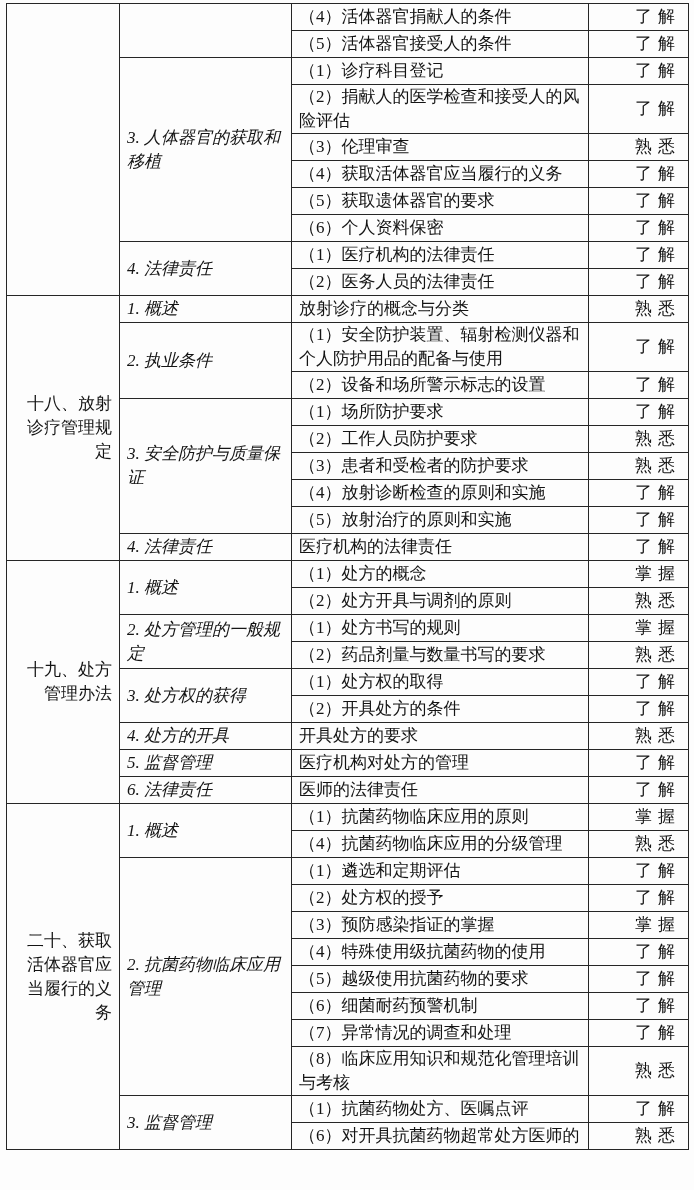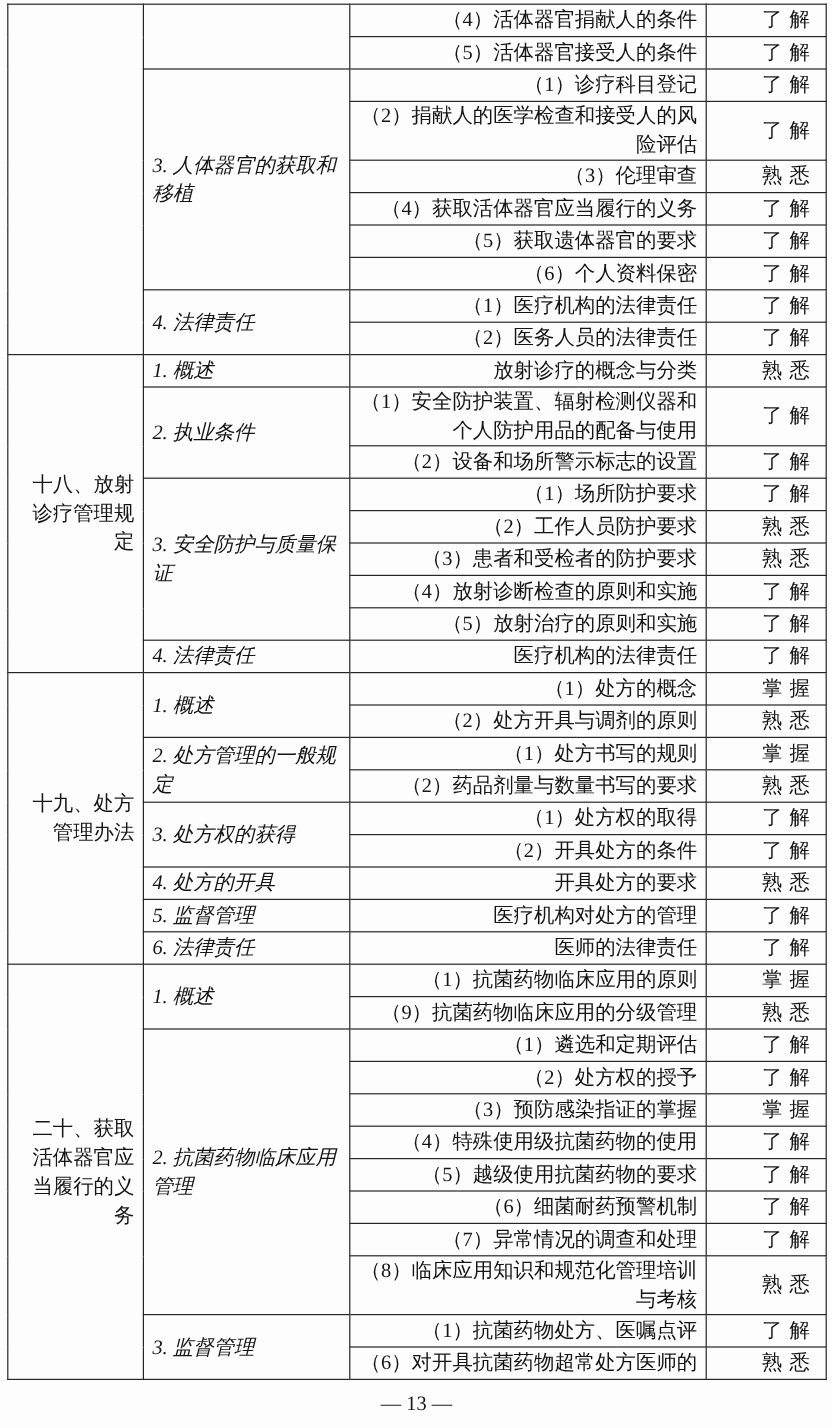"（4）活体器官捐献人的条件" td.col-item { text-align: right -> left }
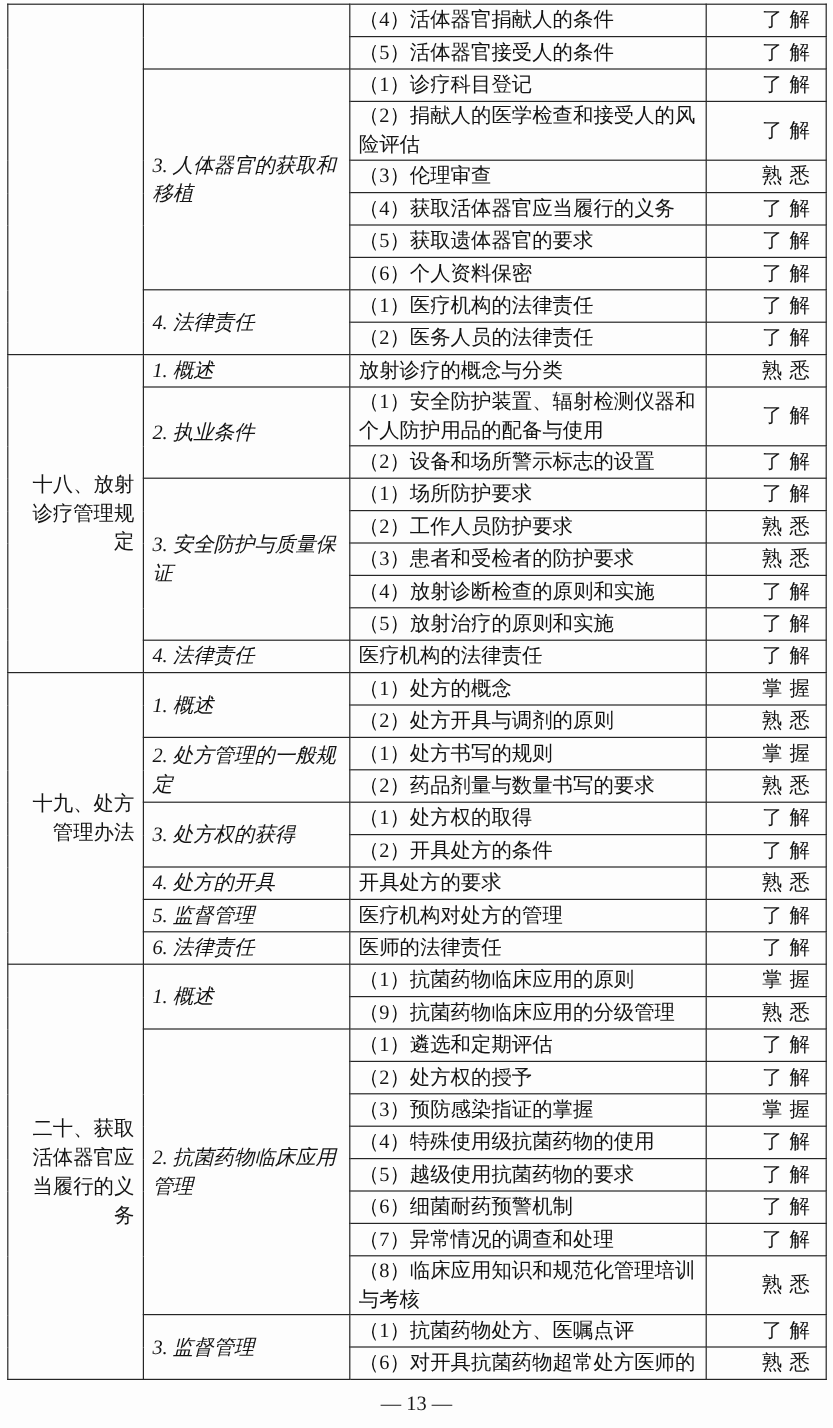"（9）抗菌药物临床应用的分级管理" td.col-item { text: 9 -> 4 }
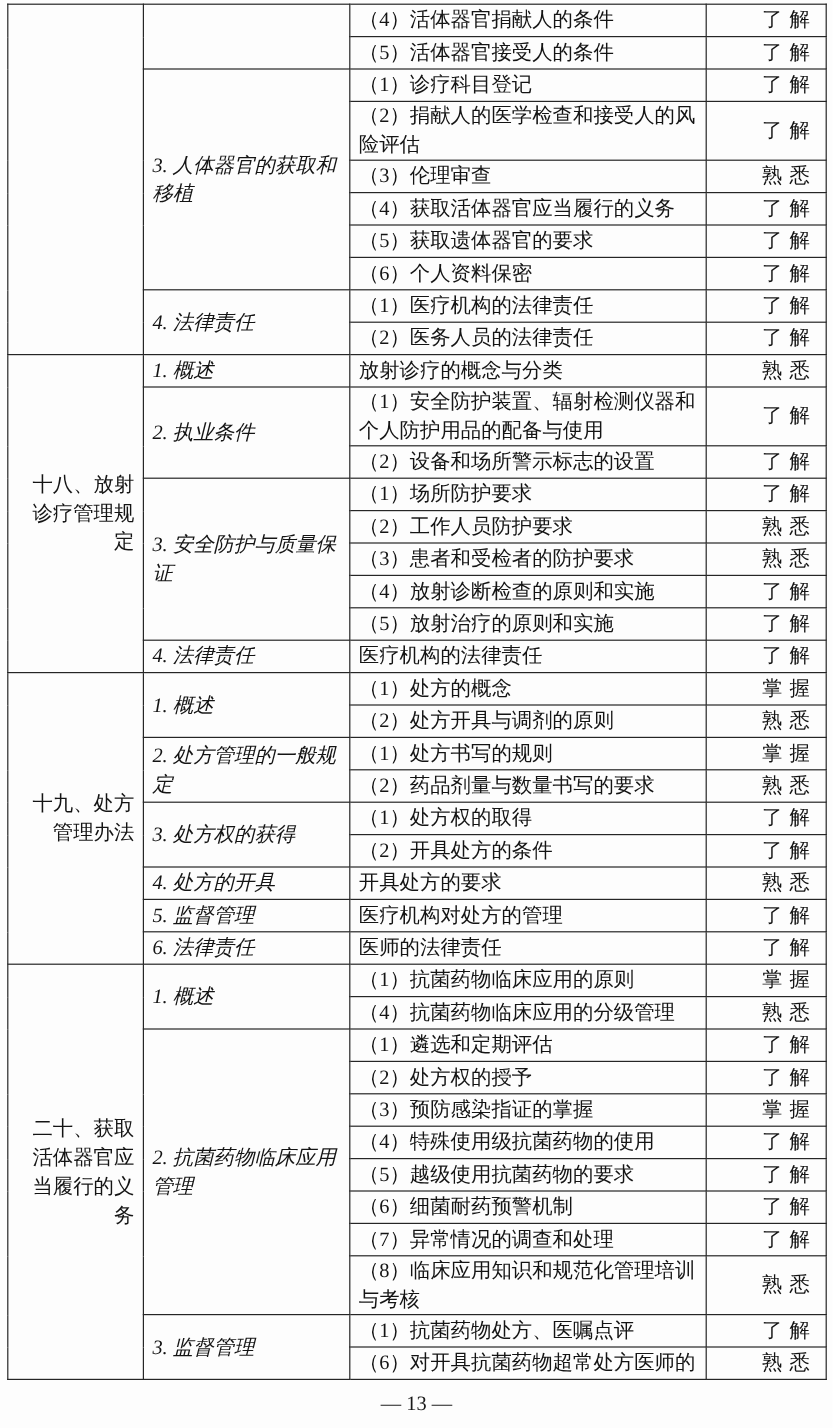"— 13 —" div.footer { html: <div>— 13 —</div> -> none }
